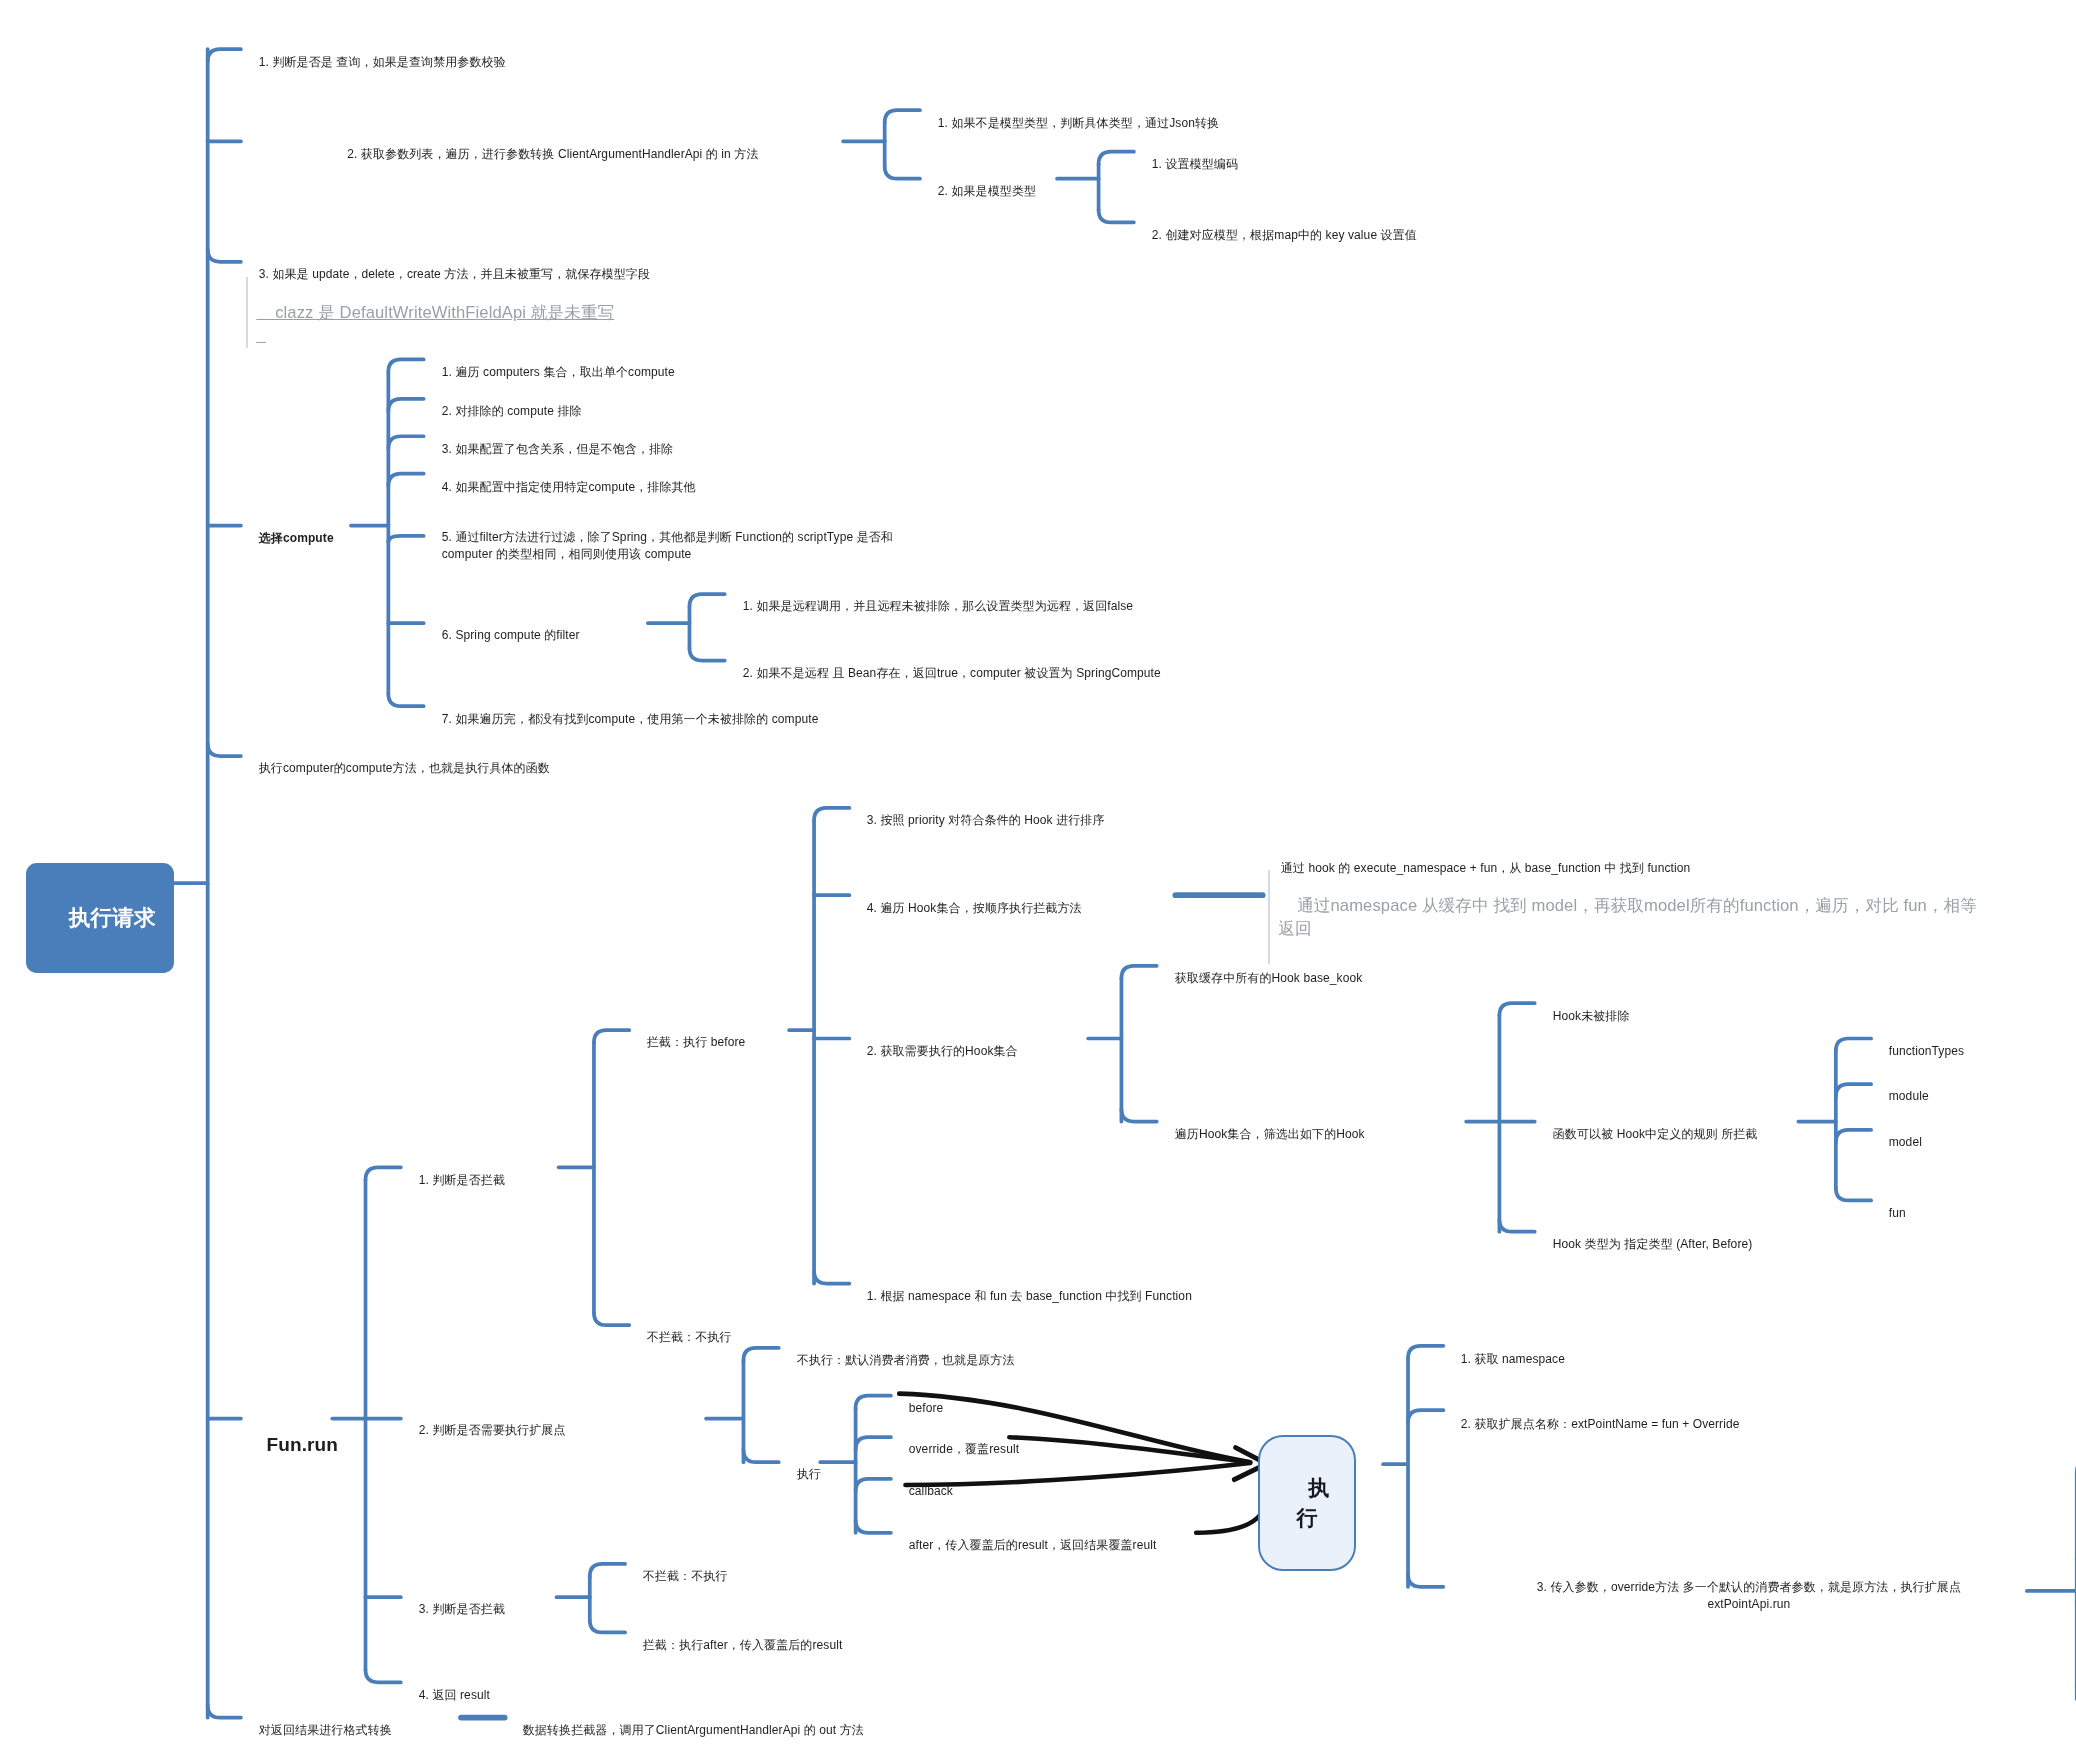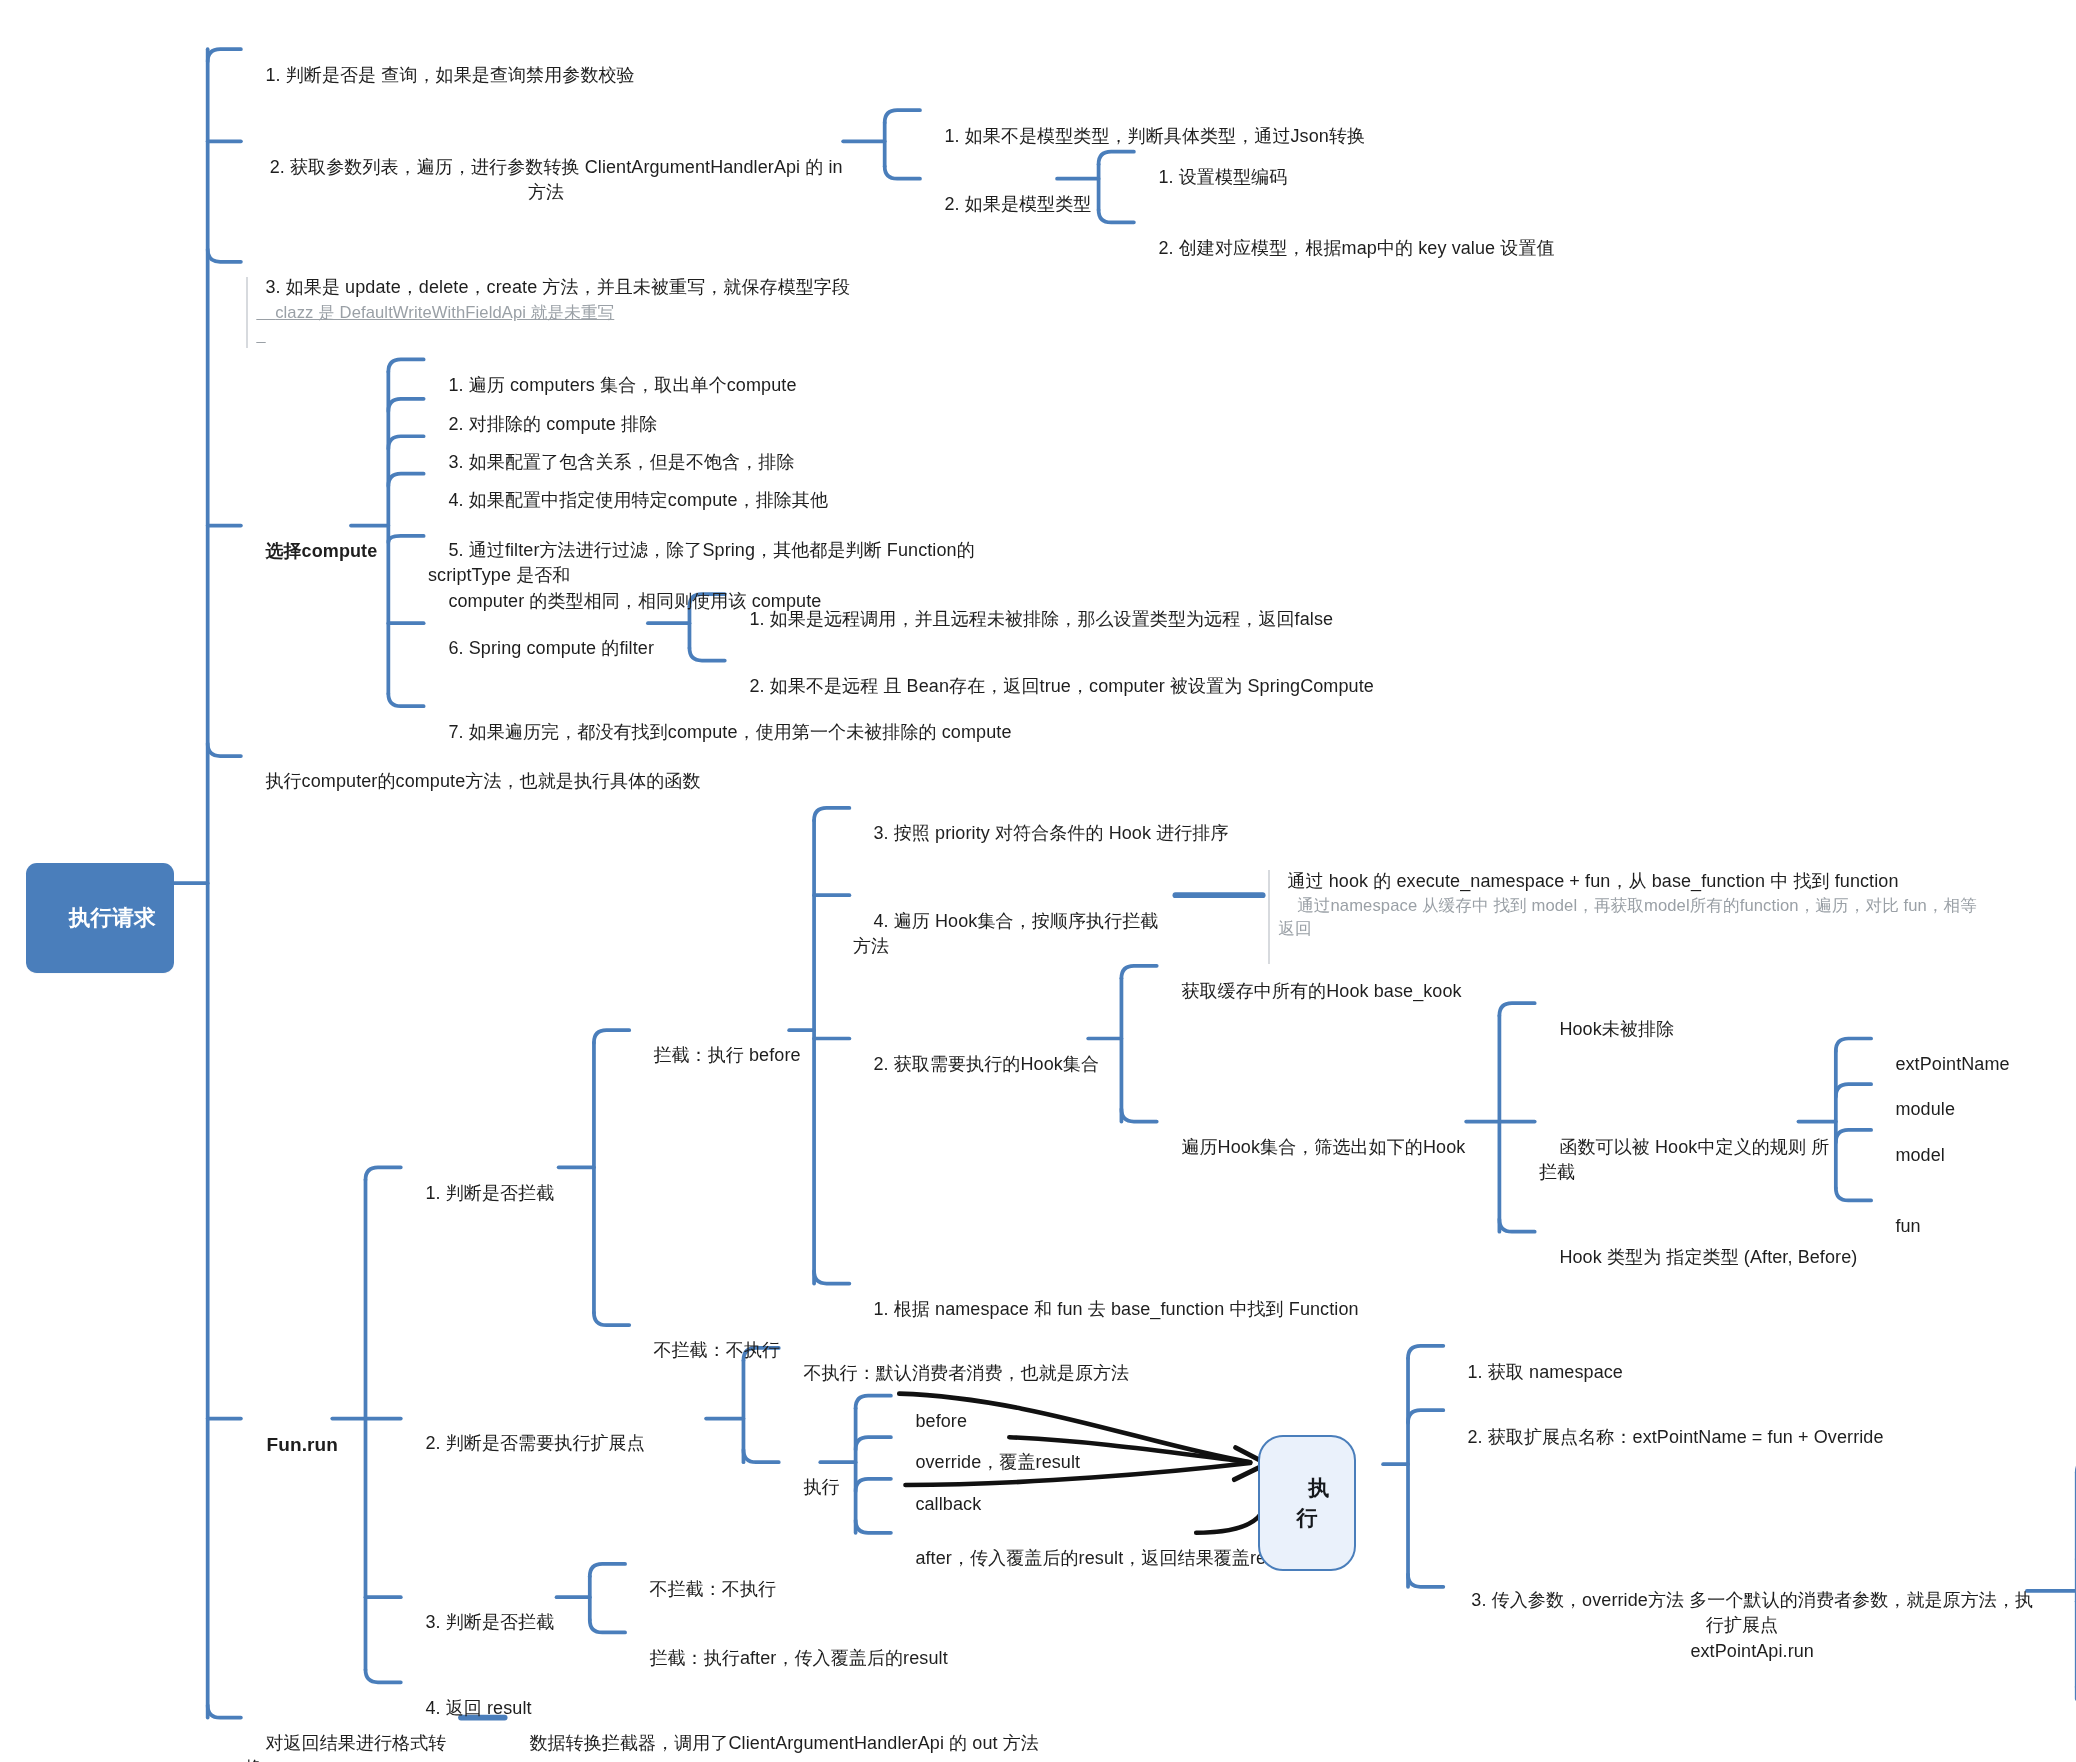"1. 判断是否是 查询，如果是查询禁用参数校验" .node { font-size: 18px -> 12px }
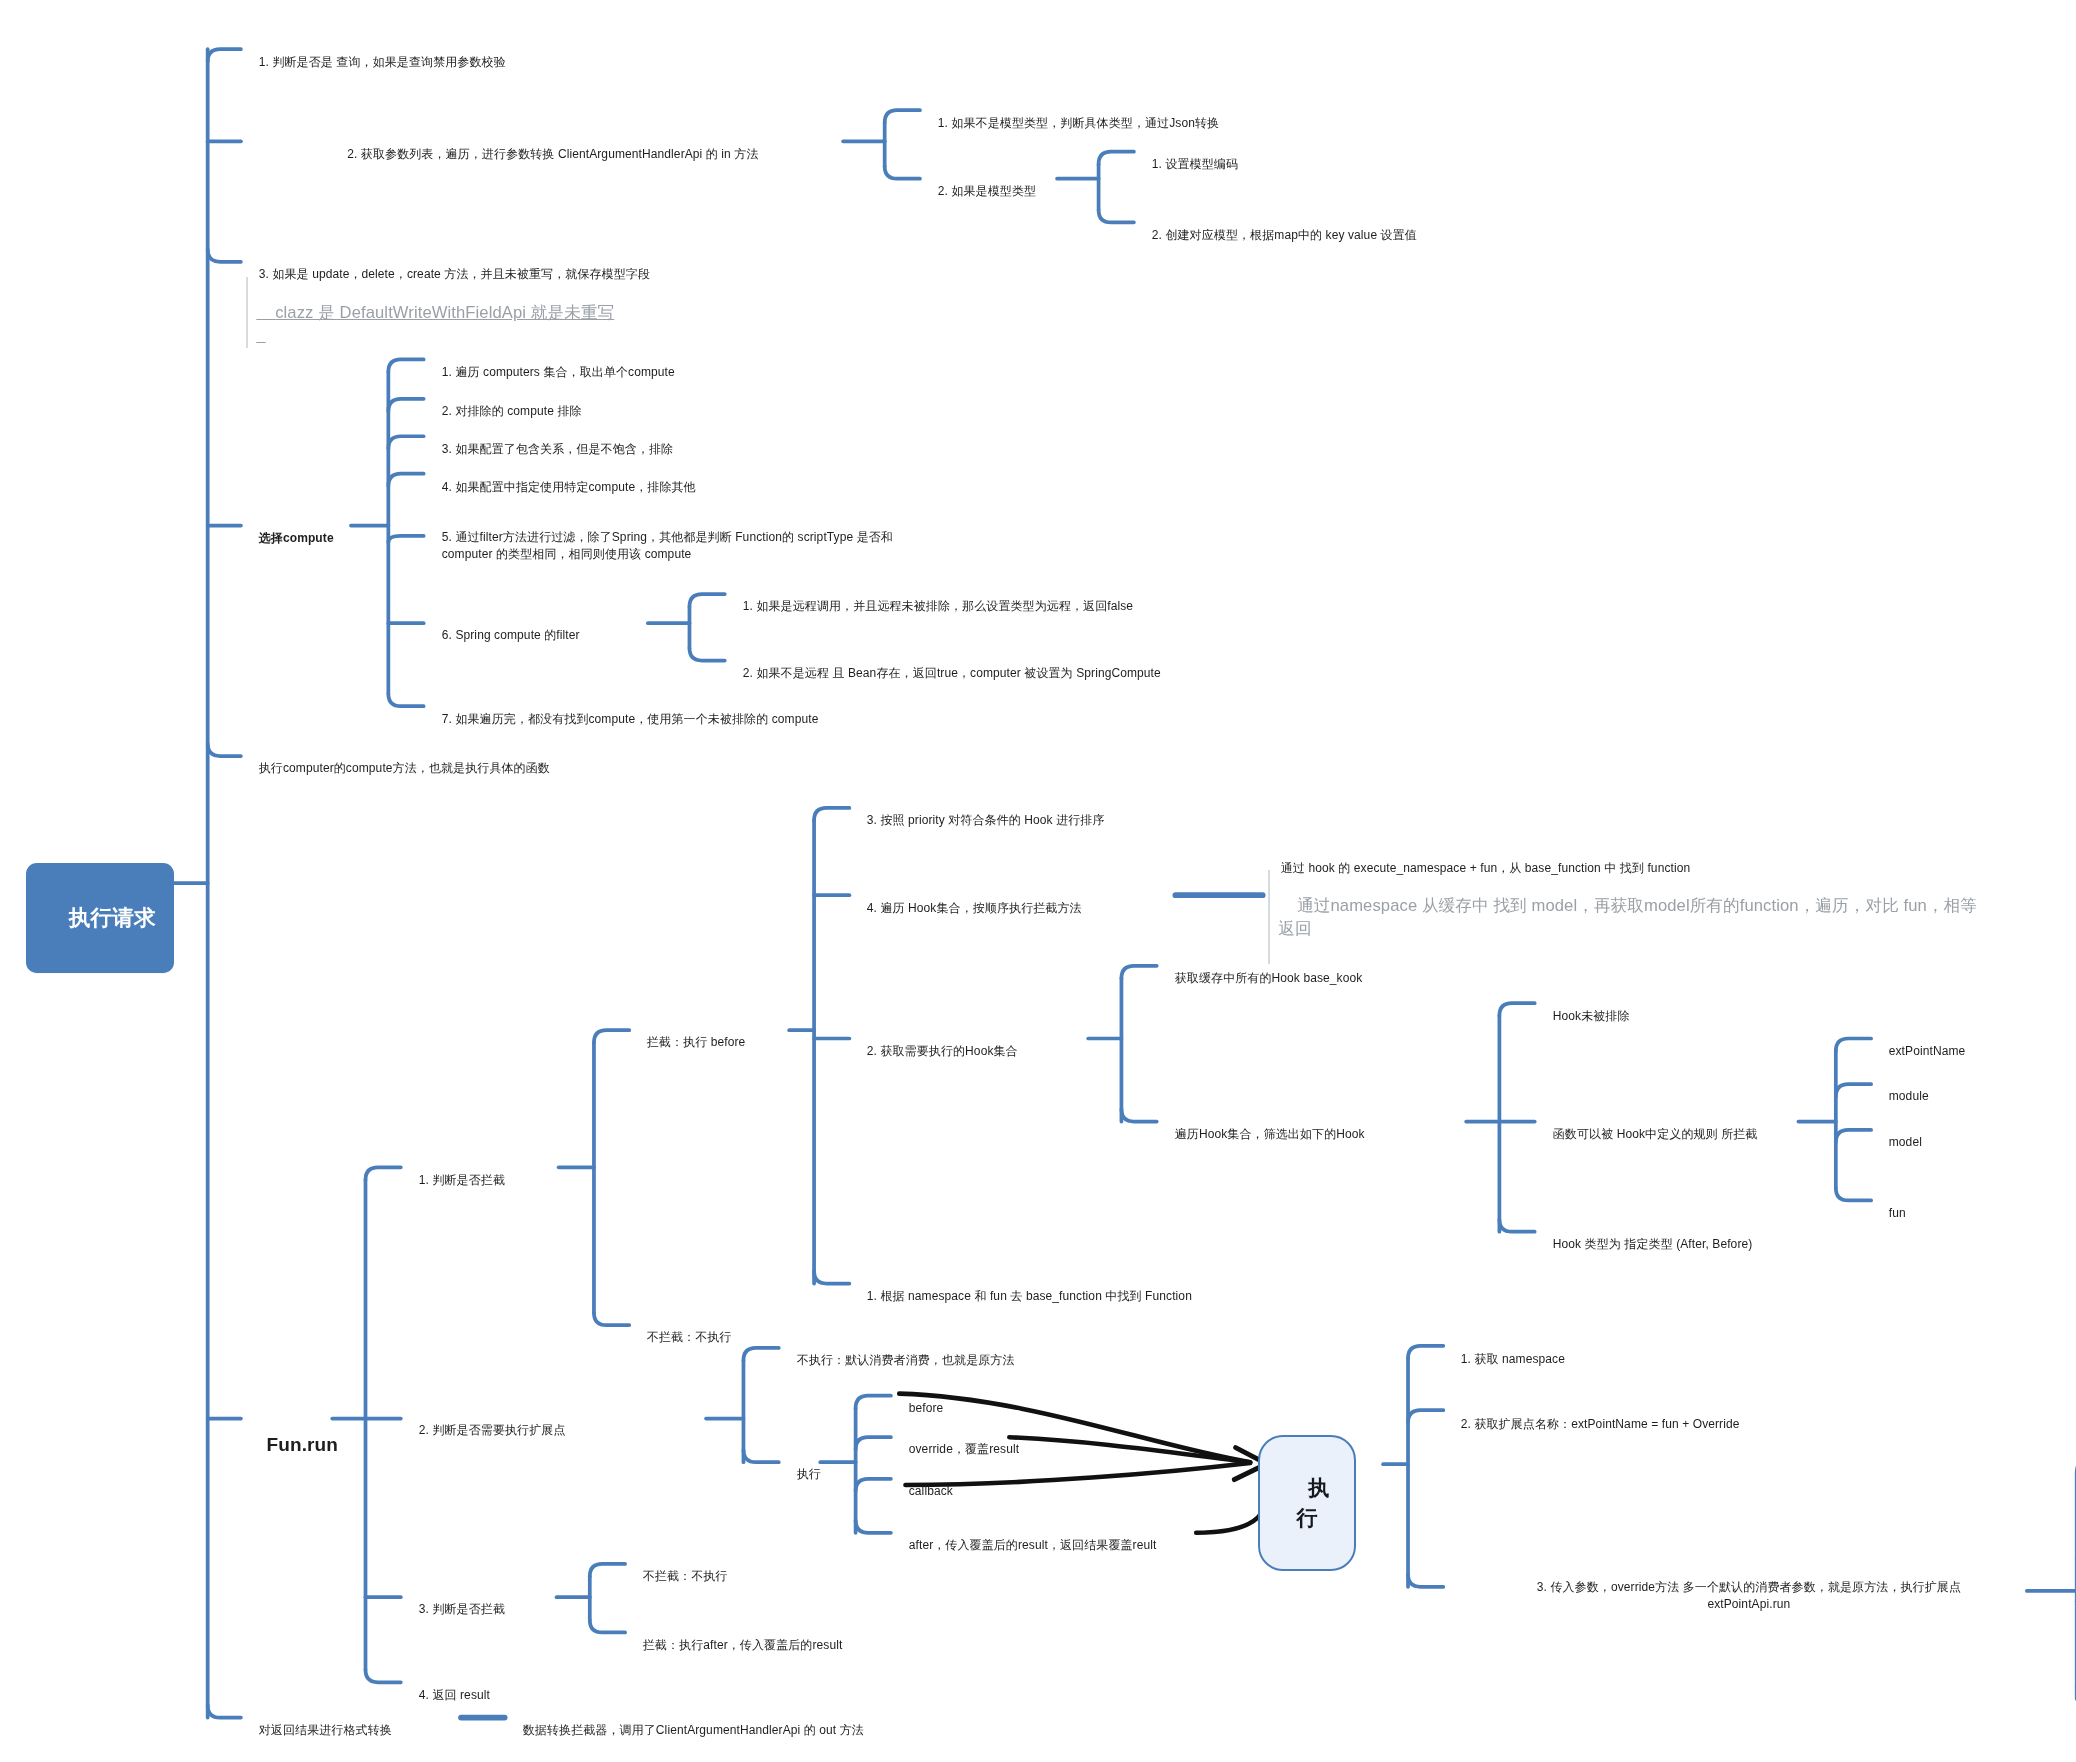"extPointName" span { text: extPointName -> functionTypes }
